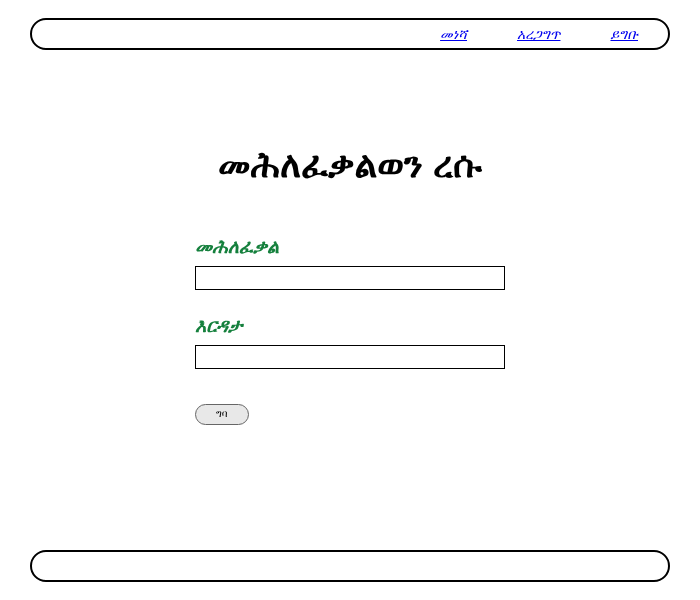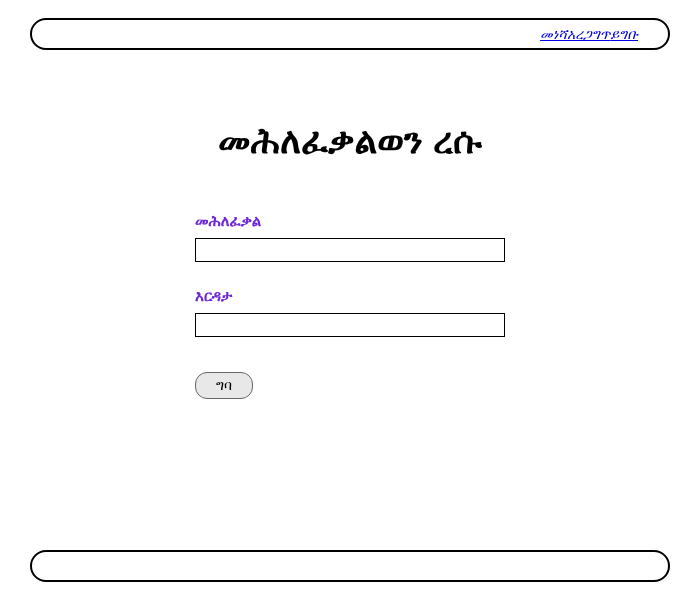"መነሻ" .top-bar { gap: none -> 50px }
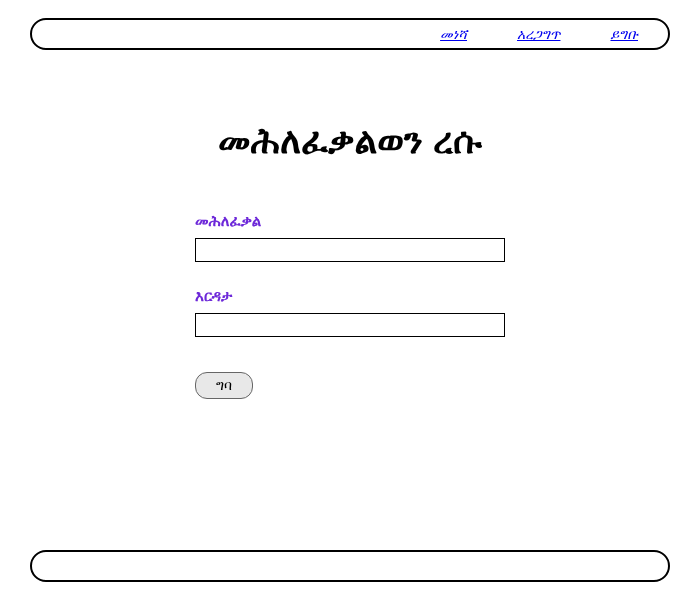"መሕለፈቃልወን ረሱ" .page-title { margin-top: none -> 24px }
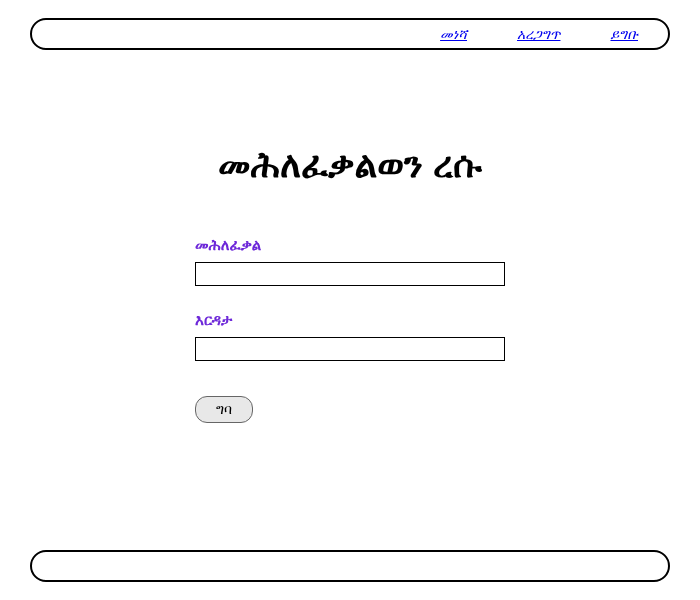"መሕለፈቃል" .form-label { color: #6d28d9 -> #15803d; font-size: 15px -> 19px; font-style: none -> italic }
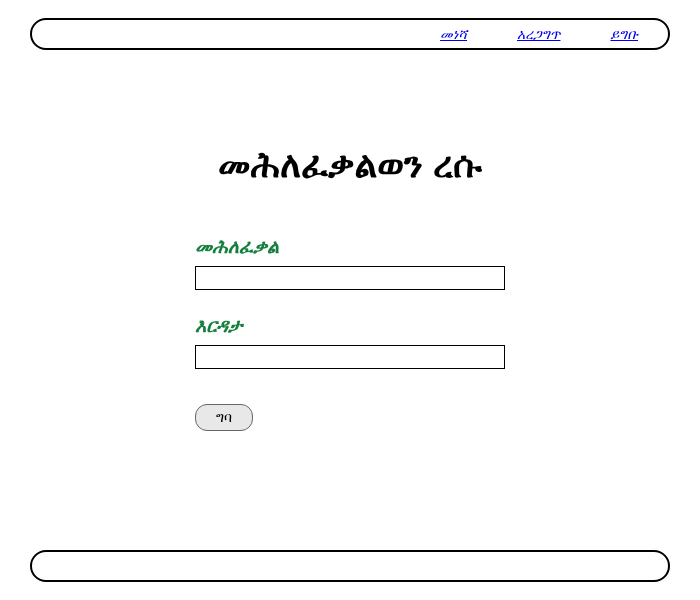"ግባ" .submit-button { font-family: none -> Liberation Mono, monospace; font-size: 14px -> 10px }
